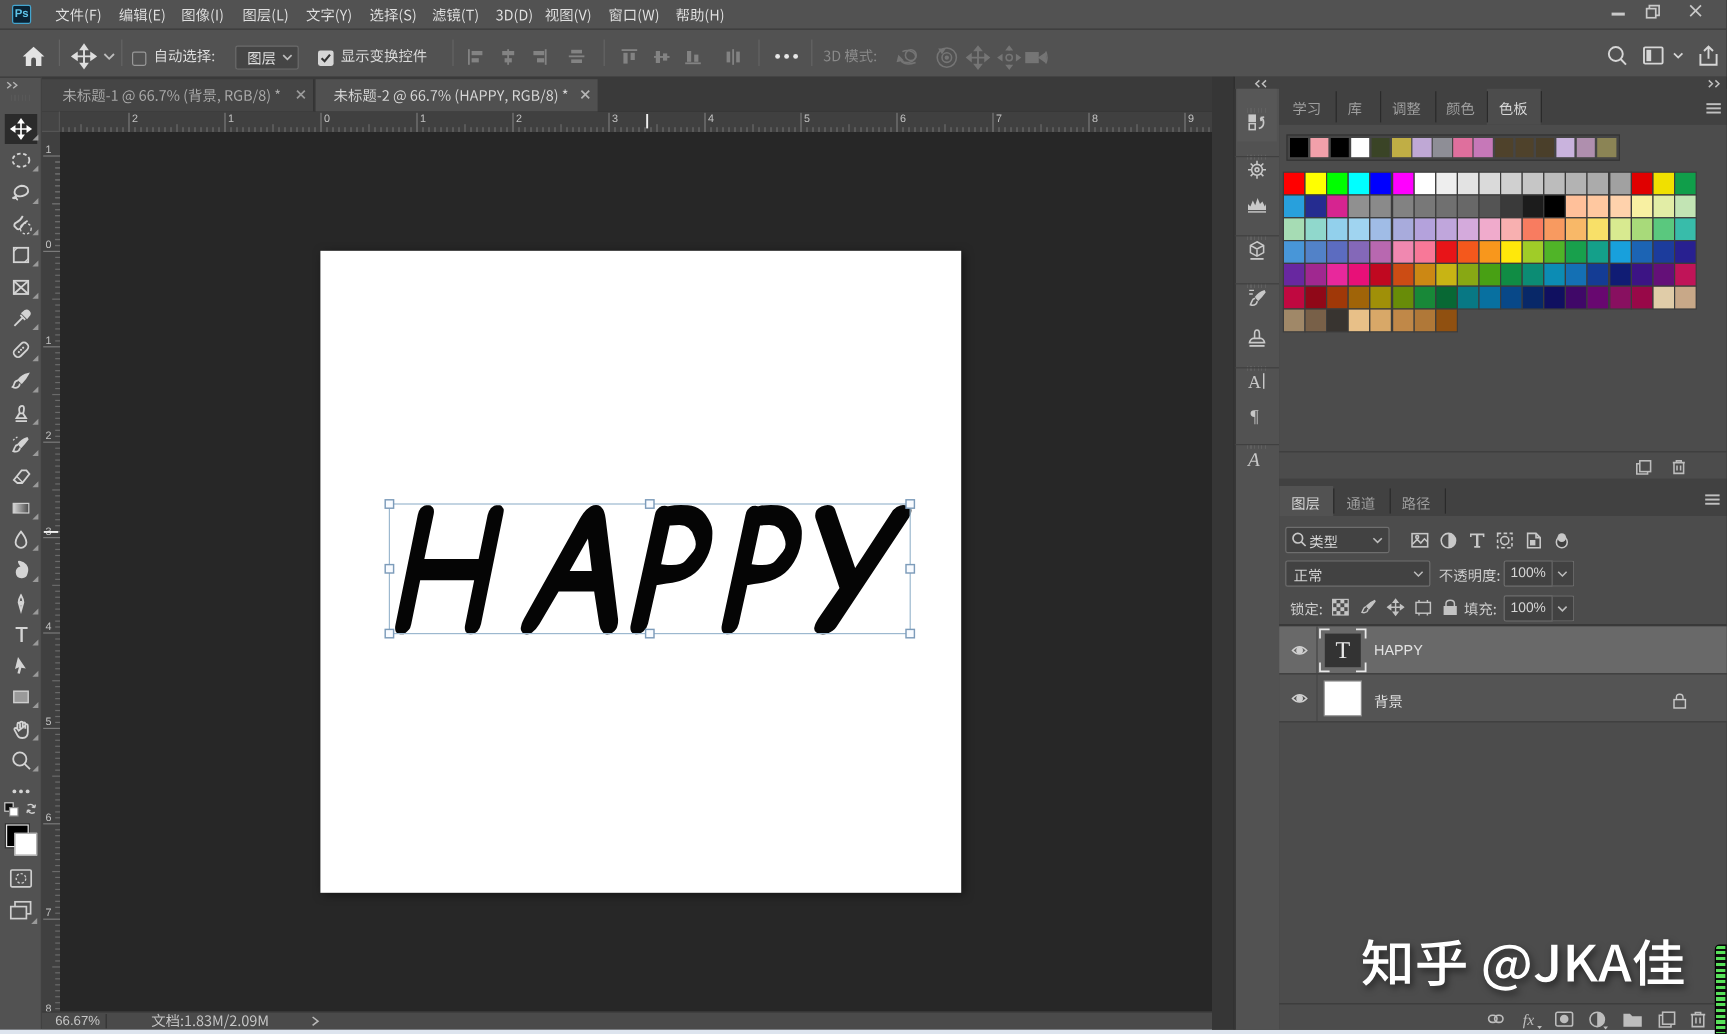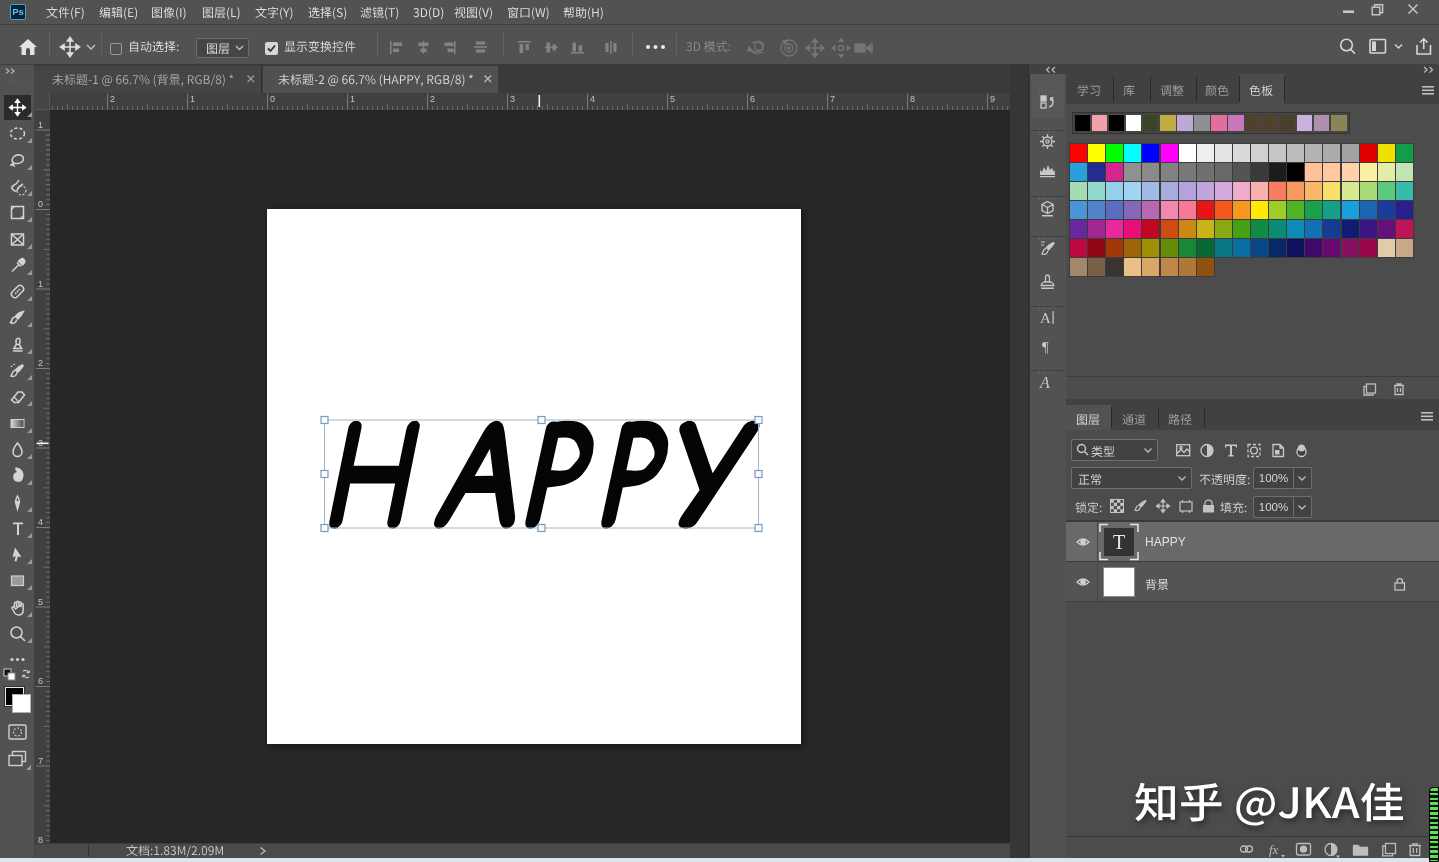"66.67%" div.abs { html: none -> <div> <span>66.67%</span> </div> }
